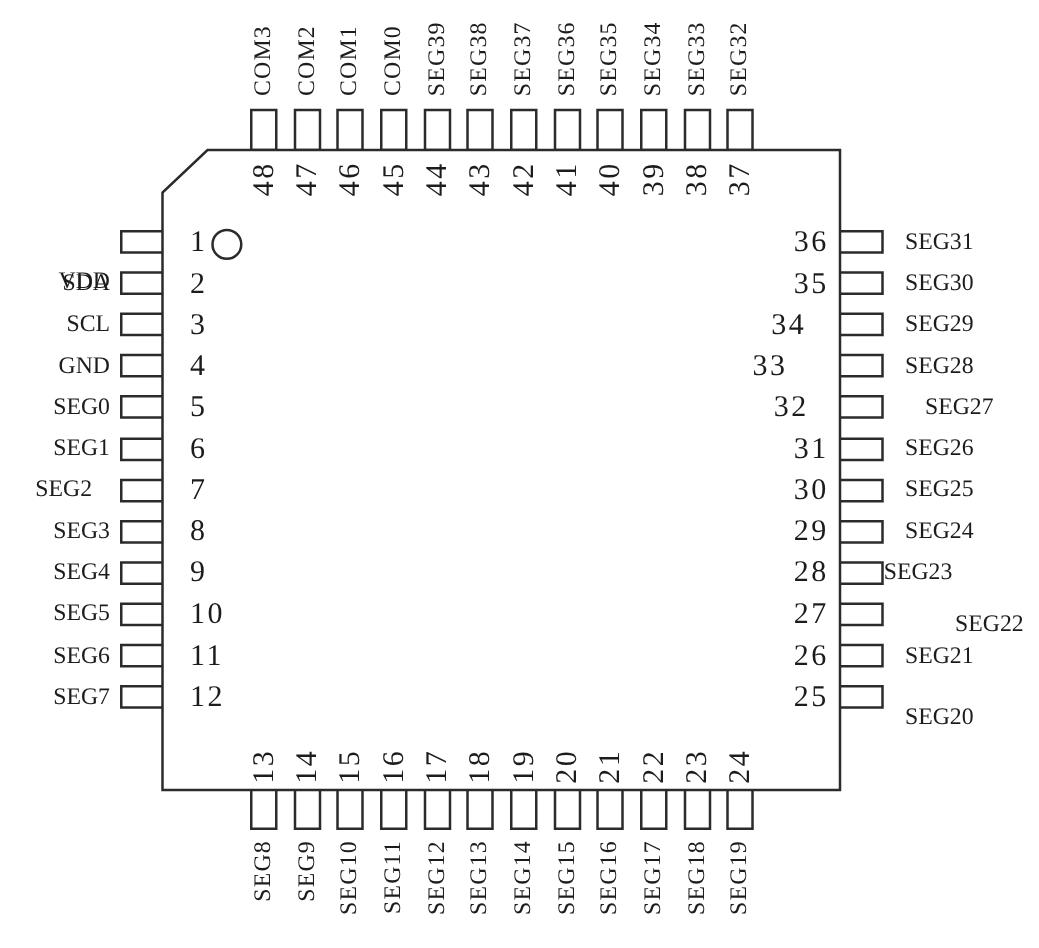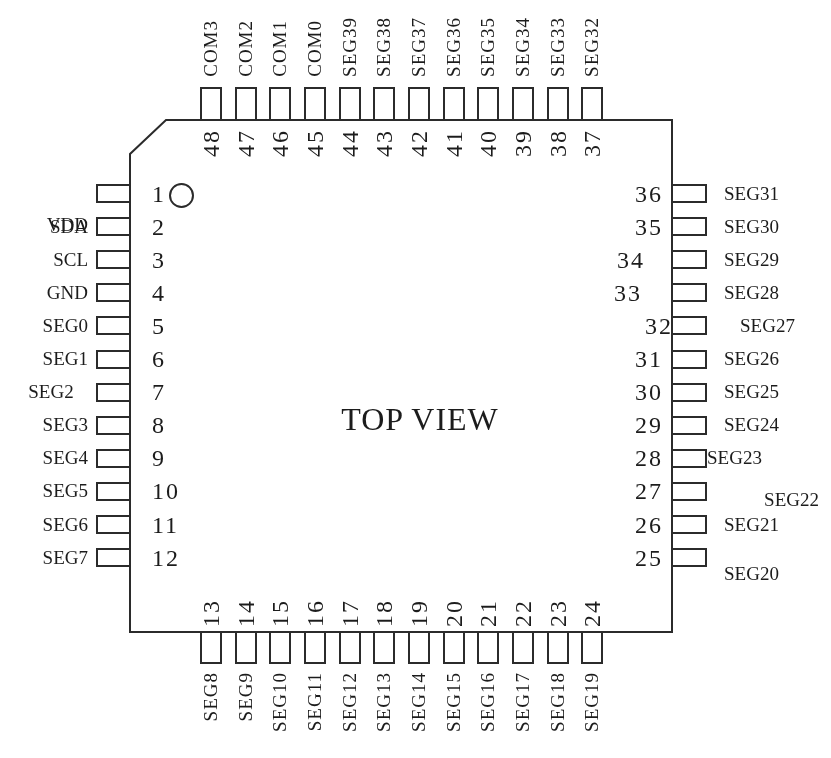"33" div.num { left: 614px -> 584px; text-align: none -> right }
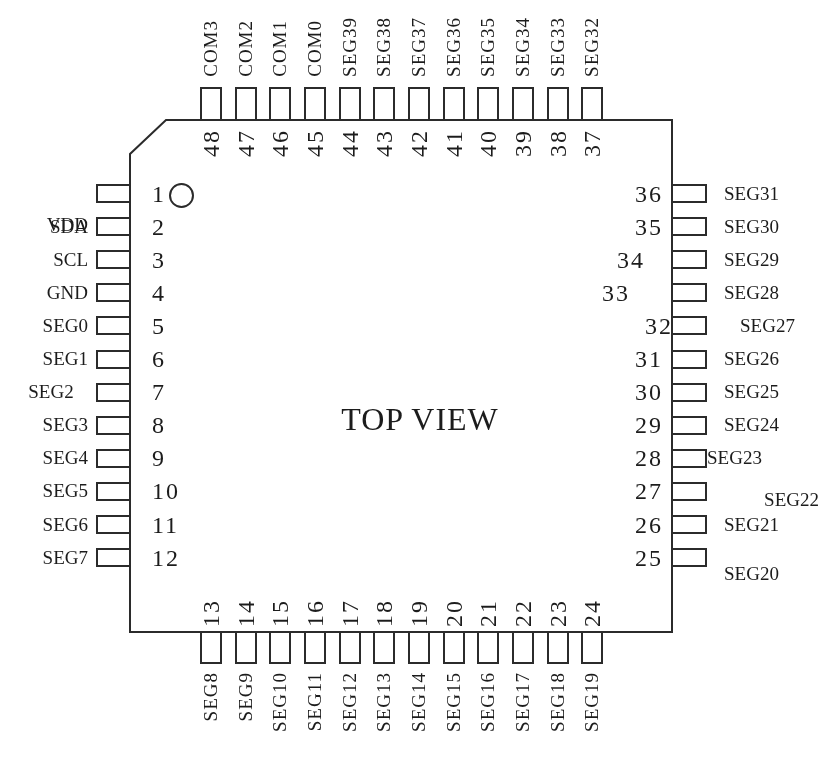"32" div.num { left: 627px -> 601px }
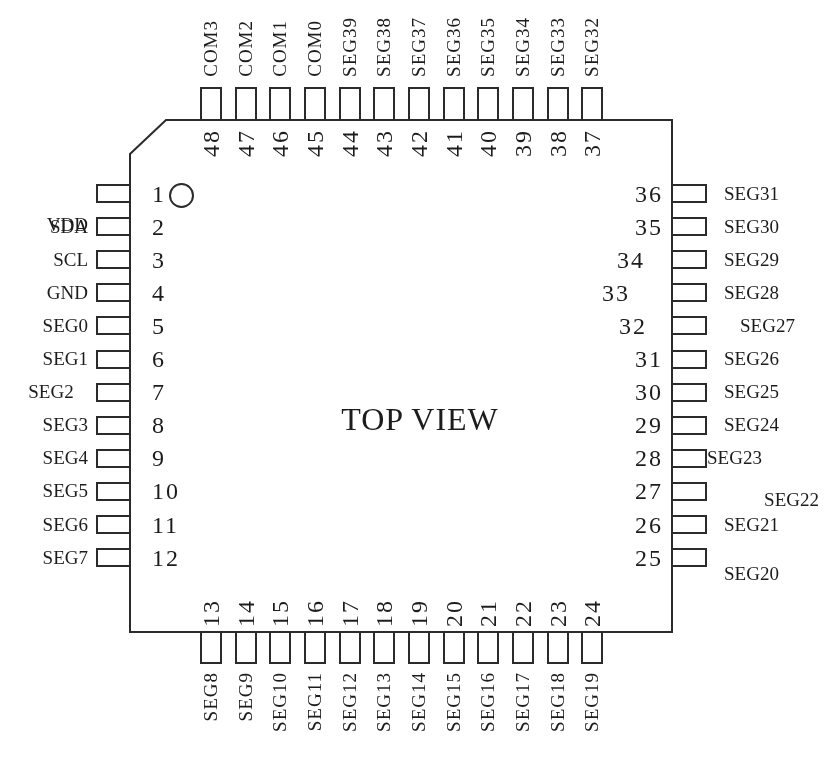"TOP VIEW" div.title { html: <div>TOP VIEW</div> -> none }
